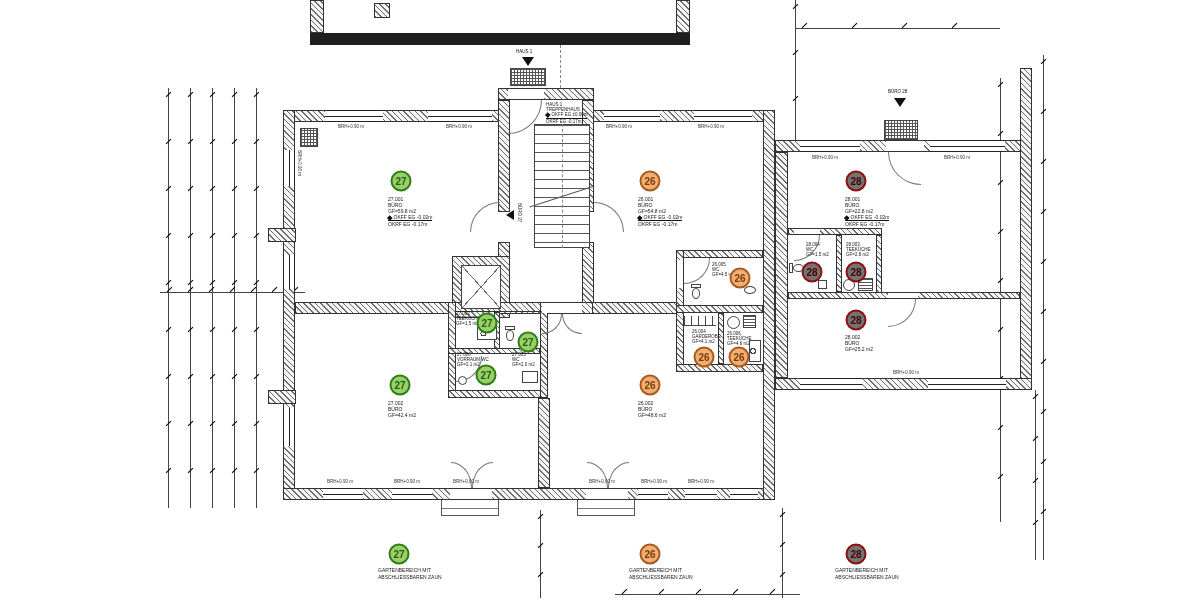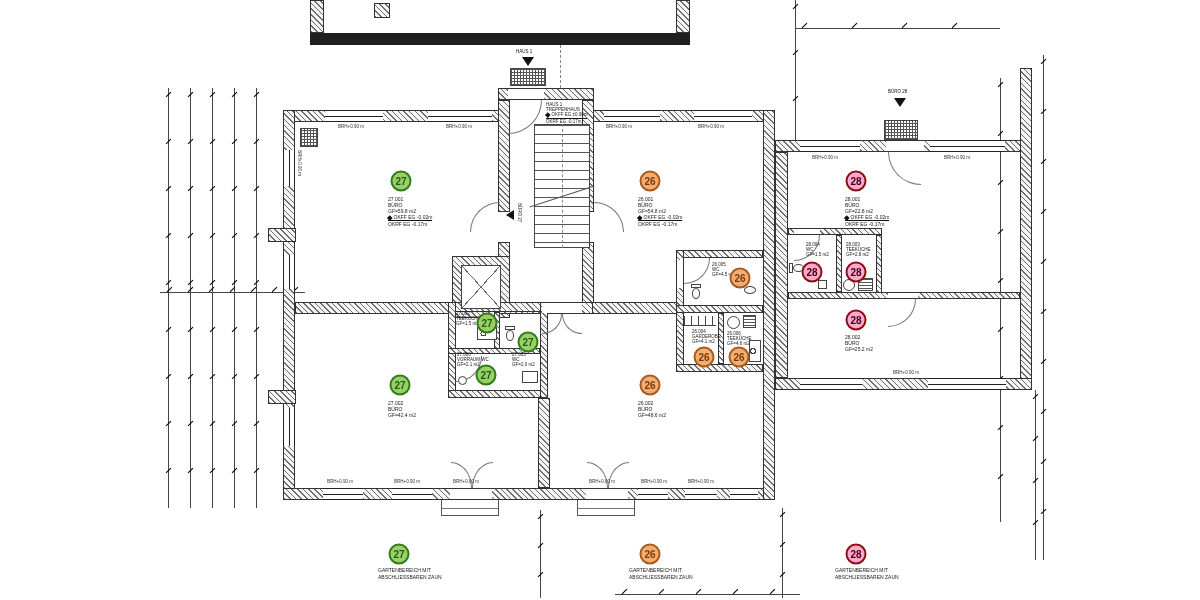"28" .c28 { background: #f9a8d4 -> #737373 }
